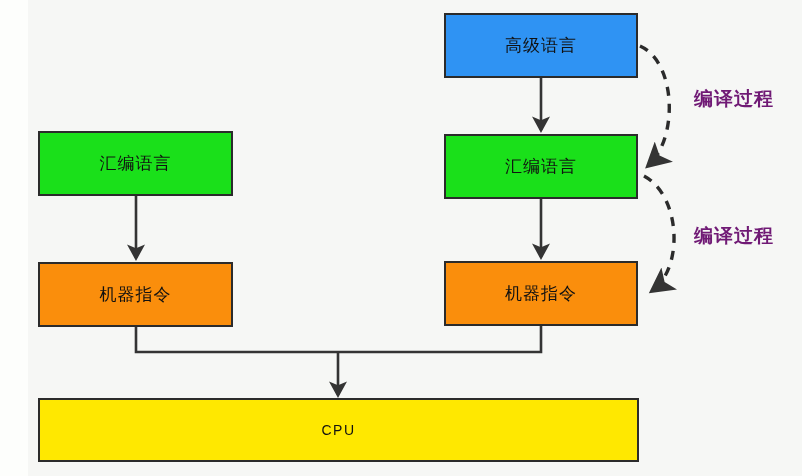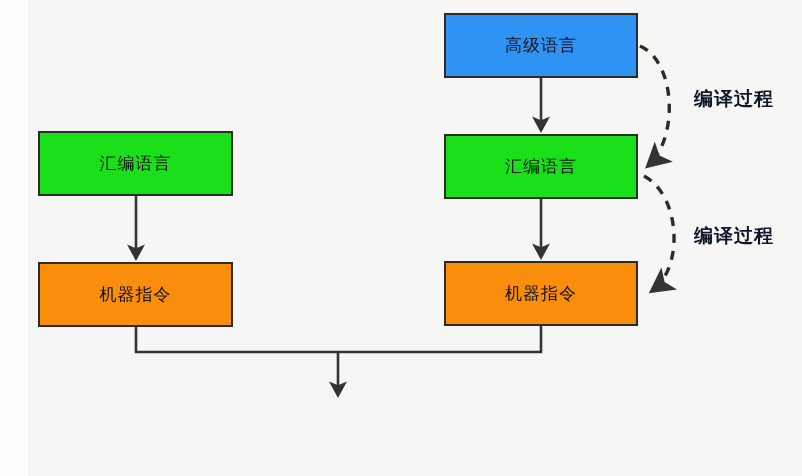"编译过程" .annotation { color: #0f172a -> #701a75 }
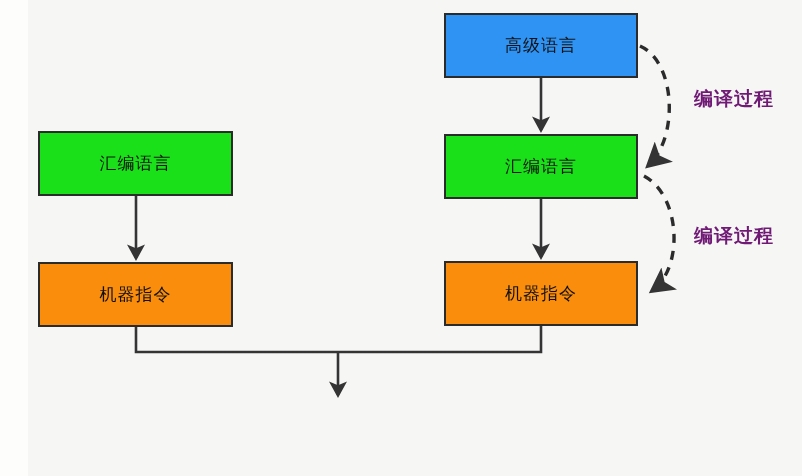"CPU" div.node { html: none -> <div> <span>CPU</span> </div> }
